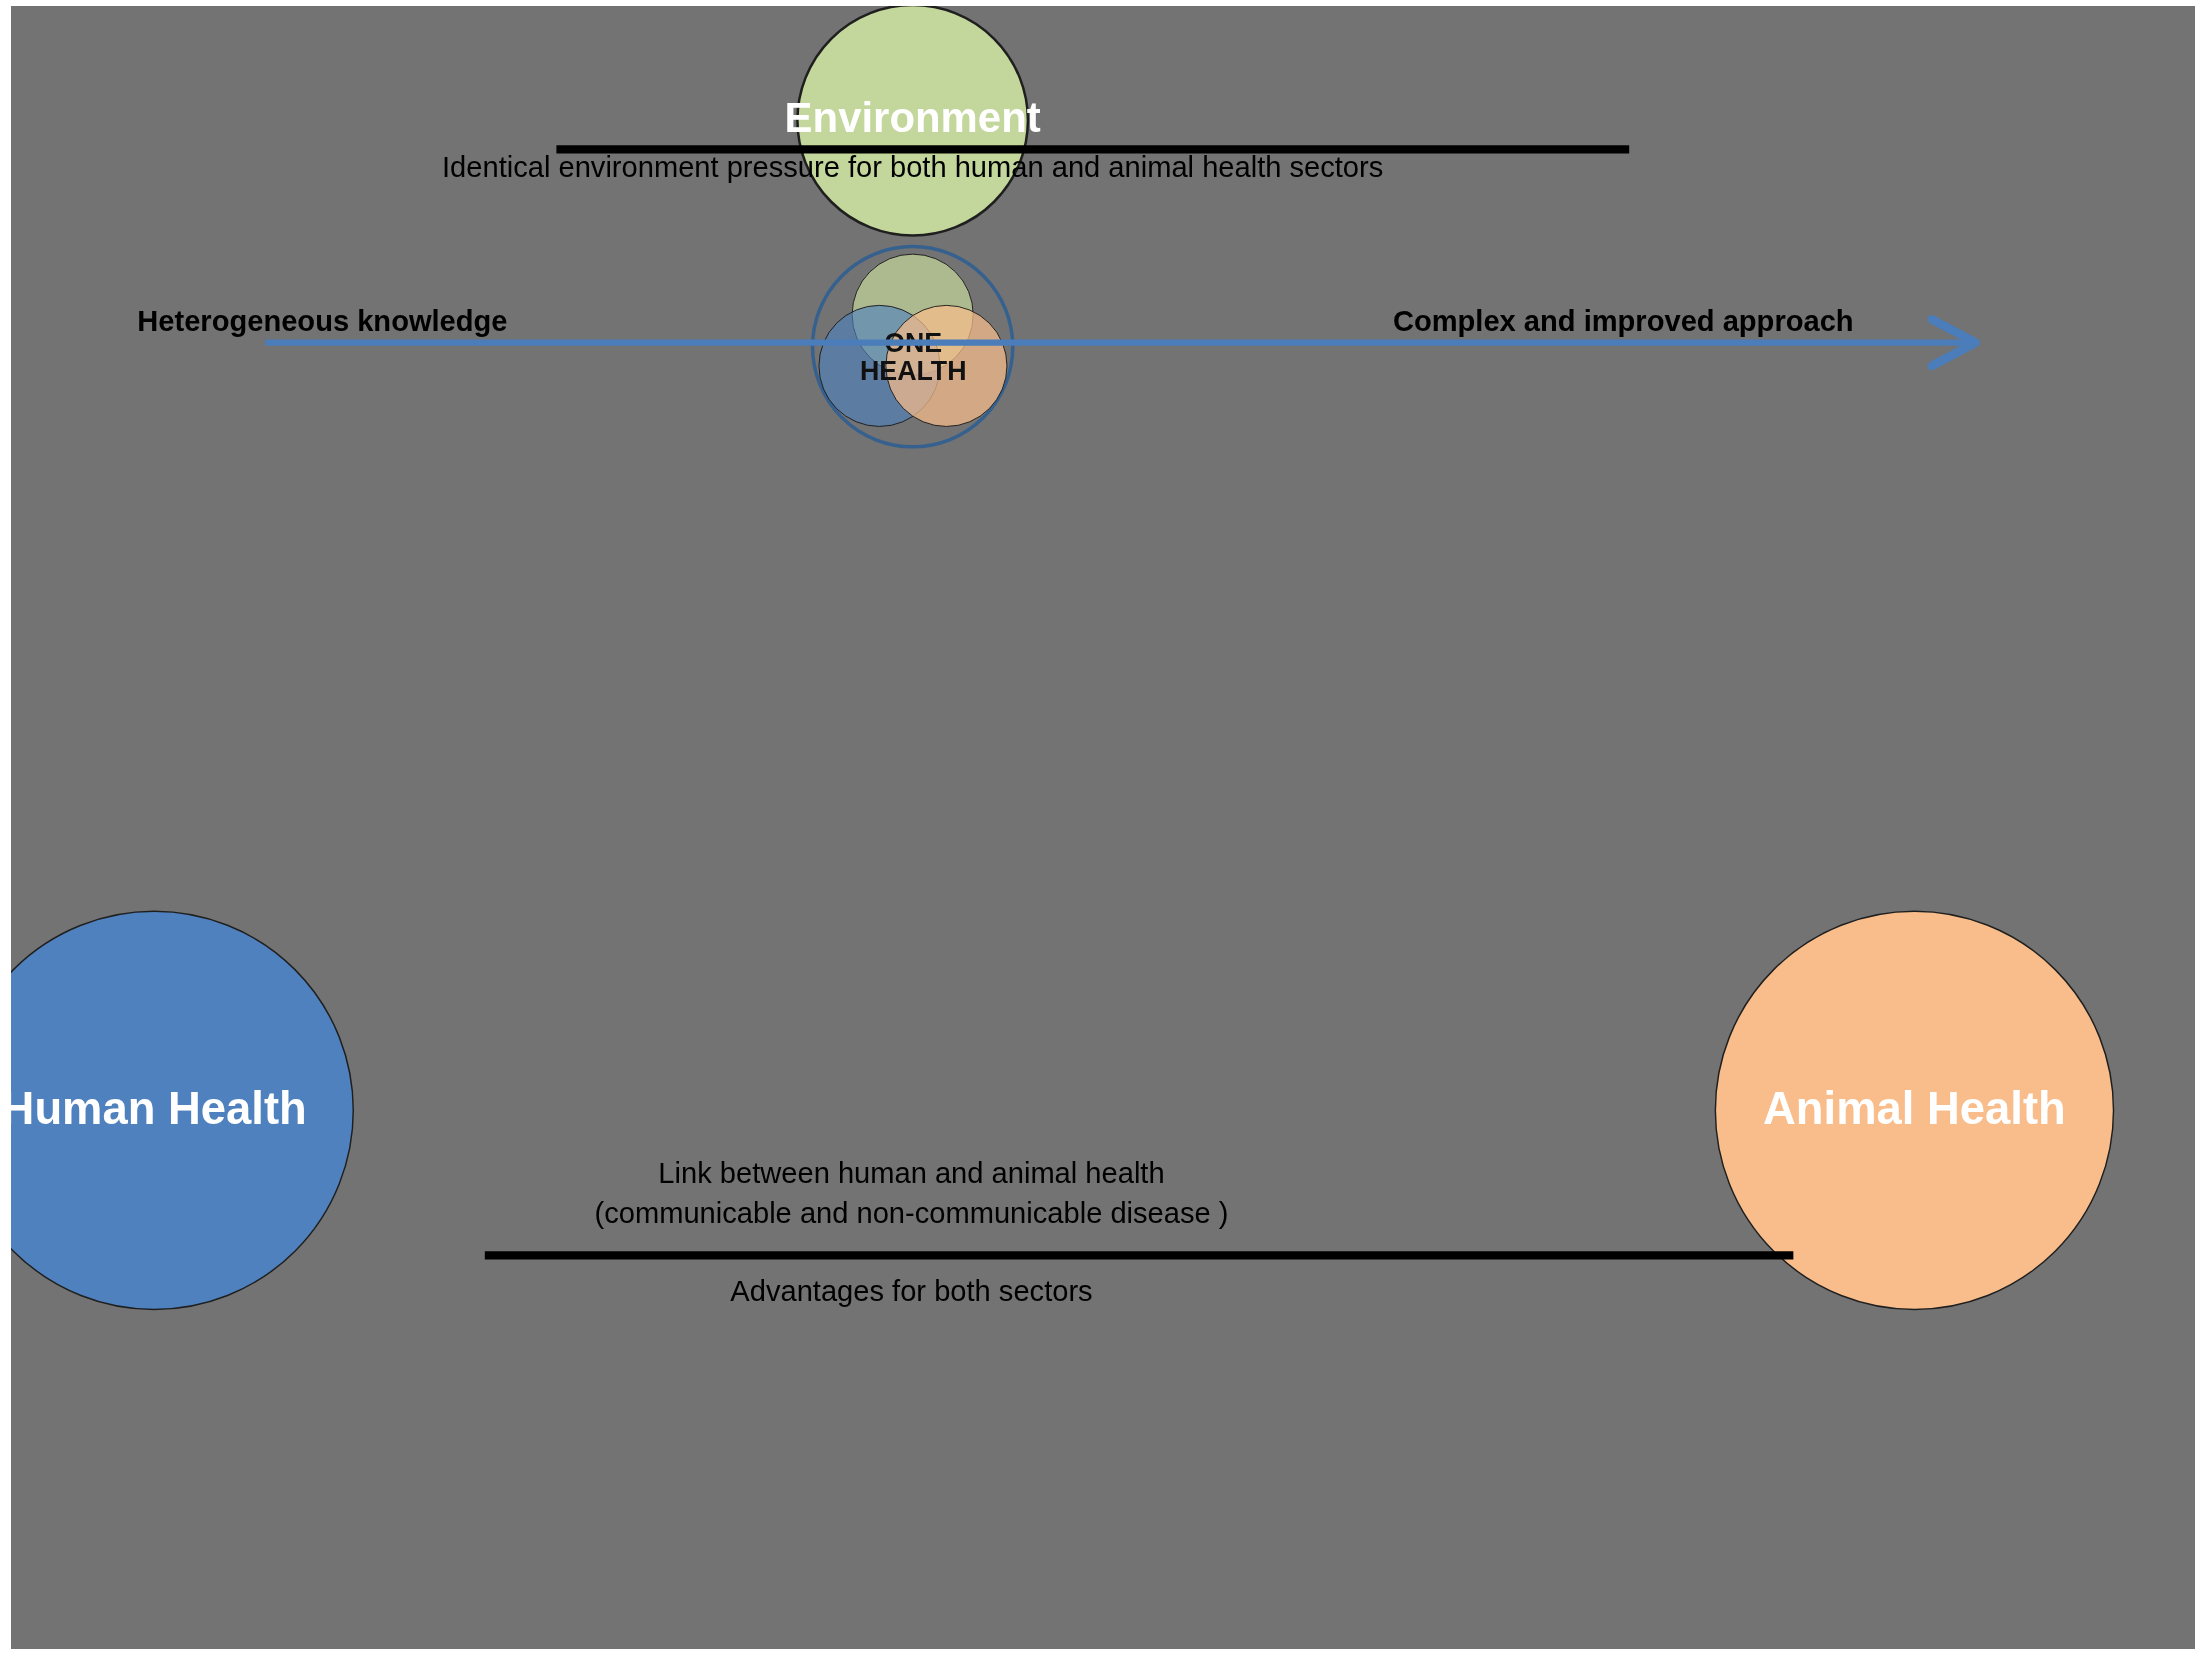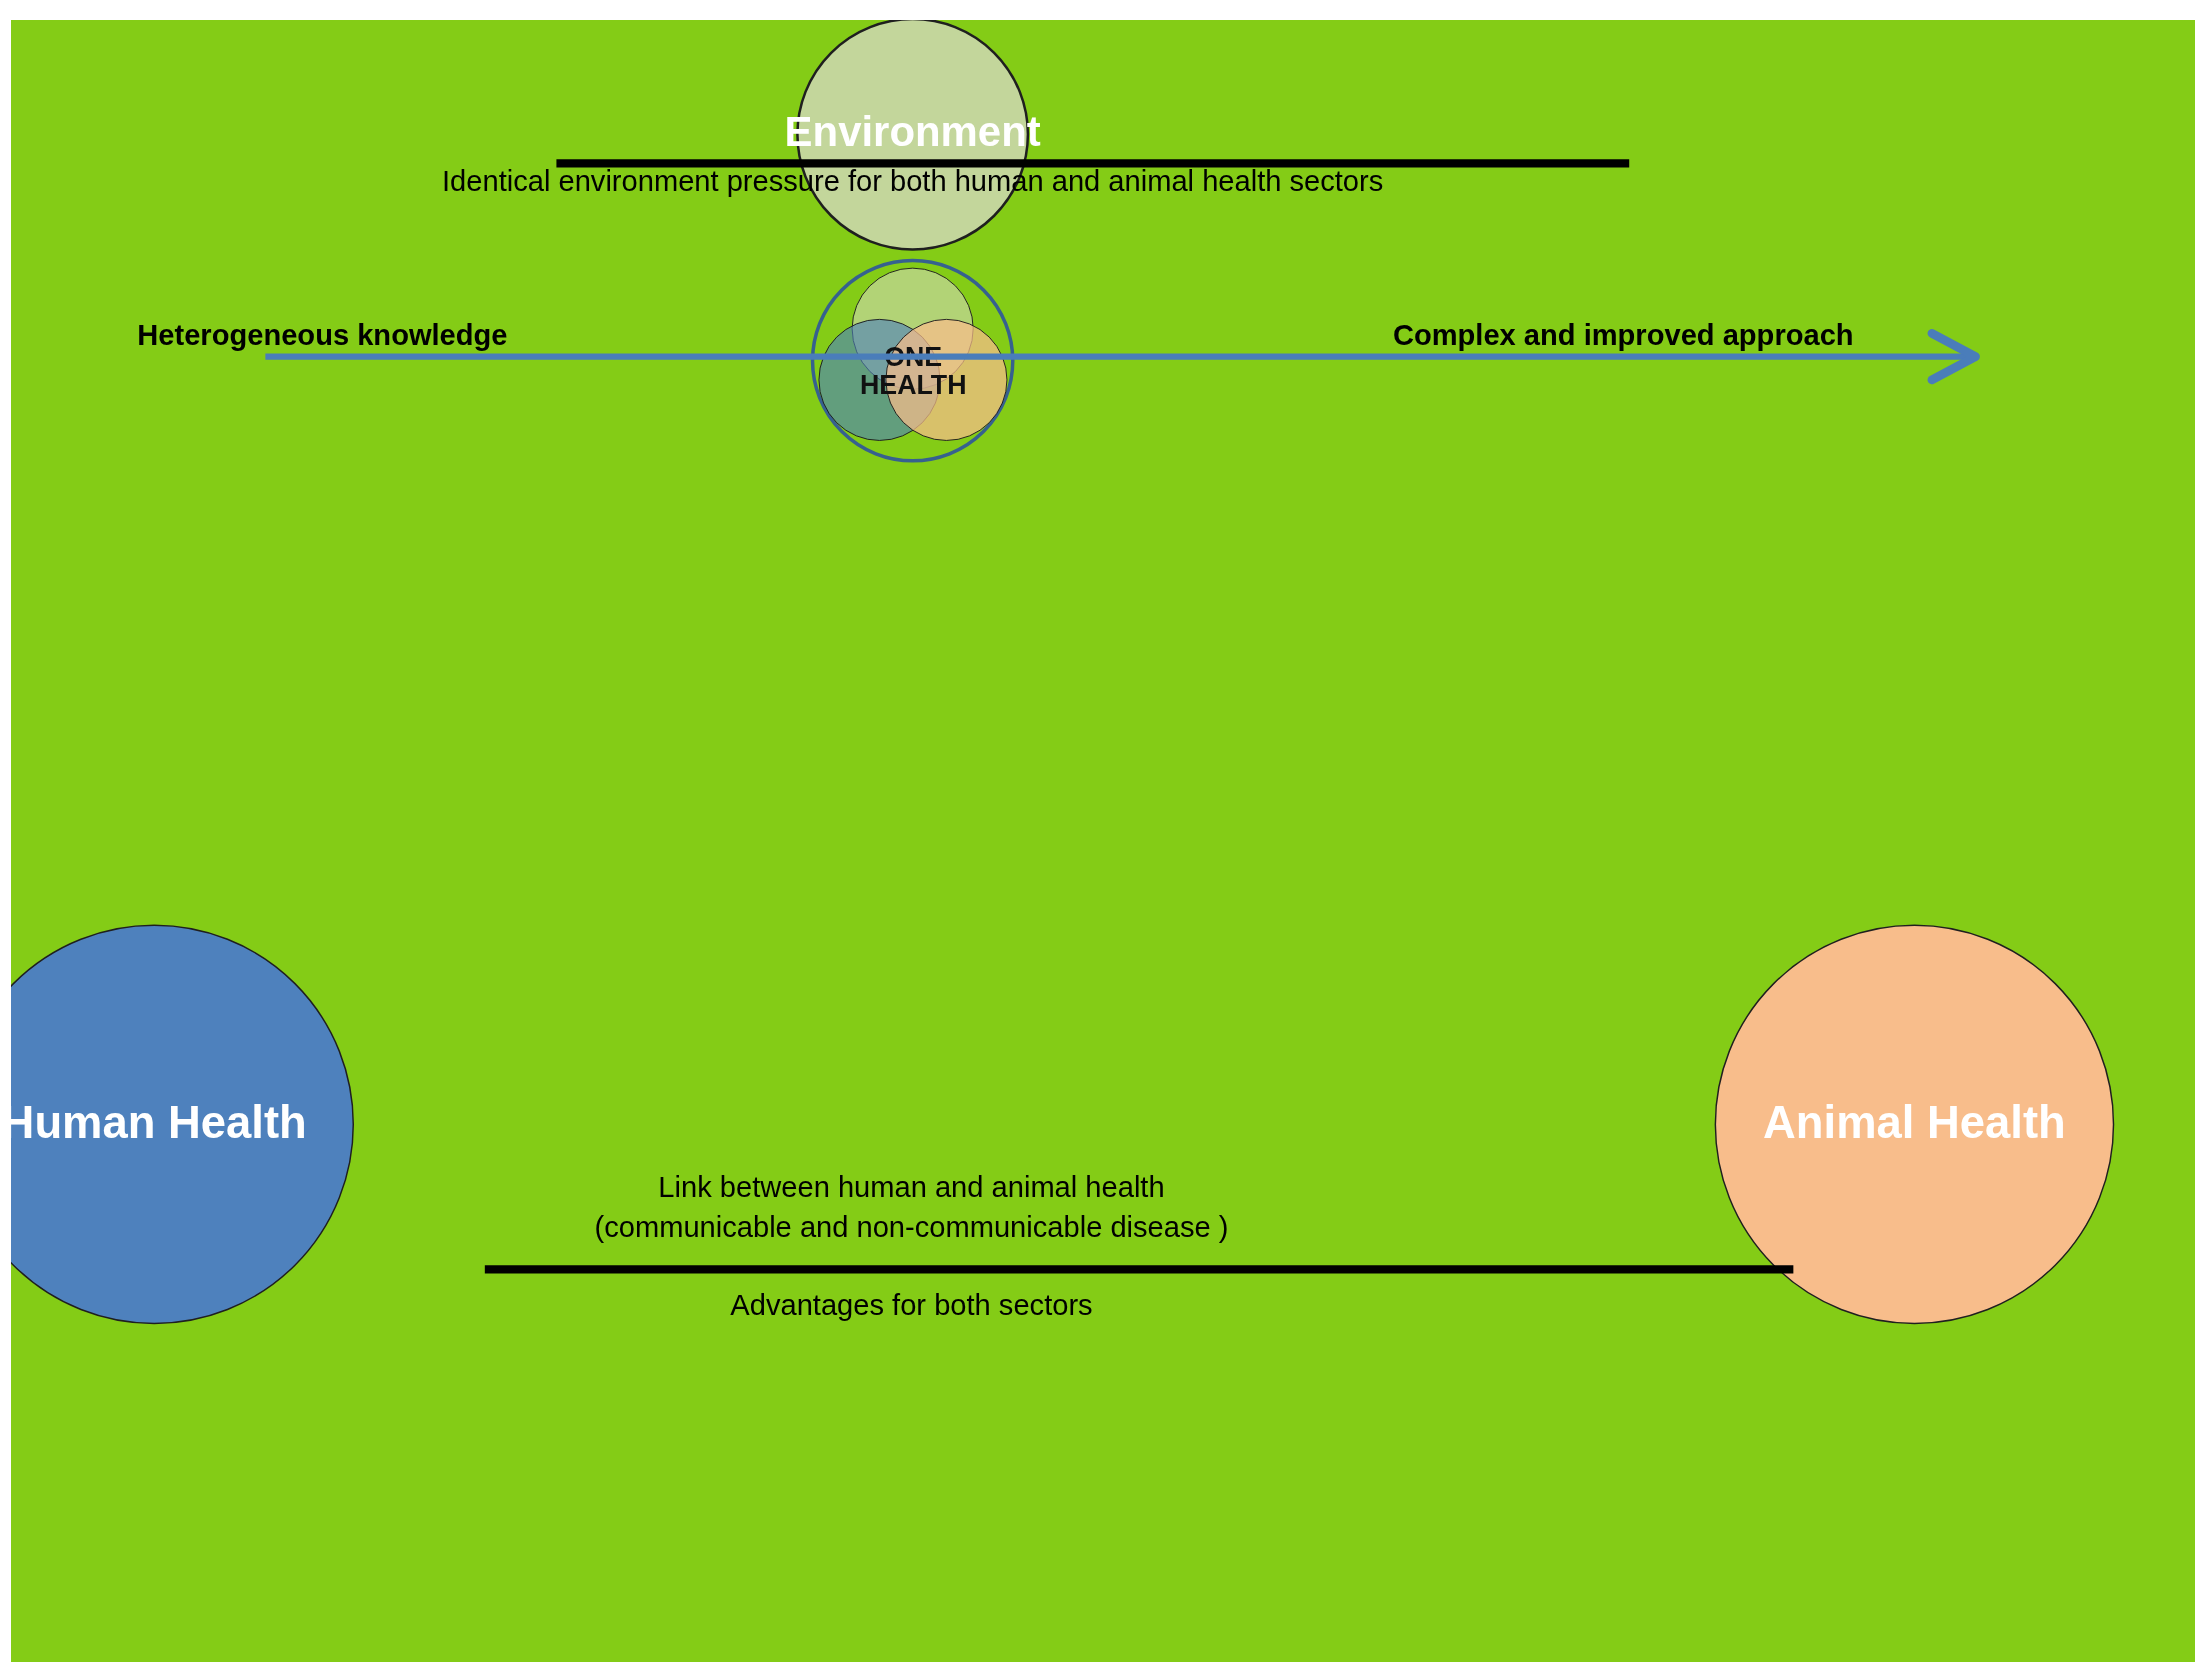"Environment" #canvas { background: #84cc16 -> #737373; top: 20px -> 6px }
